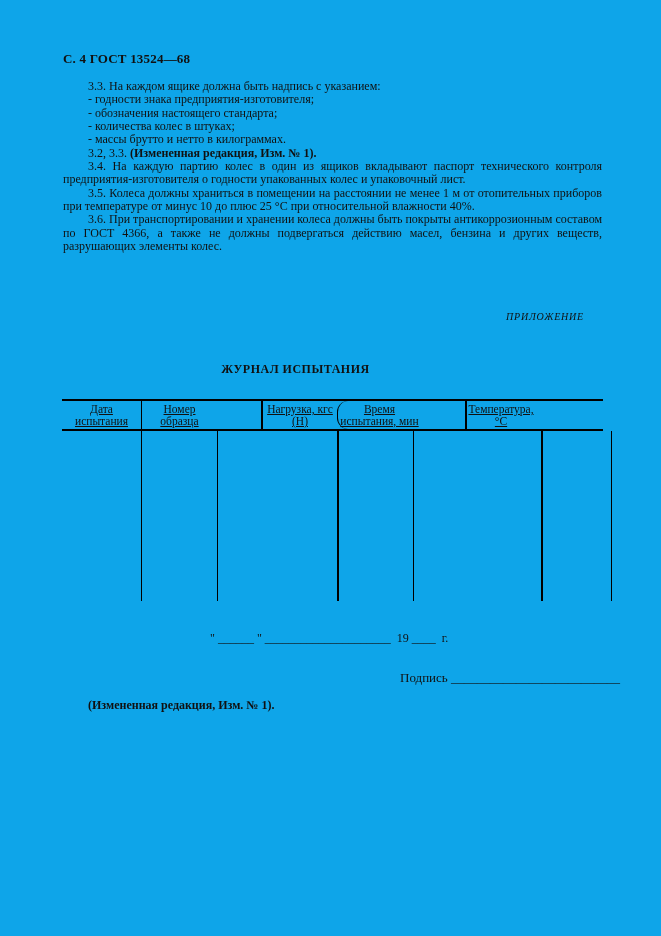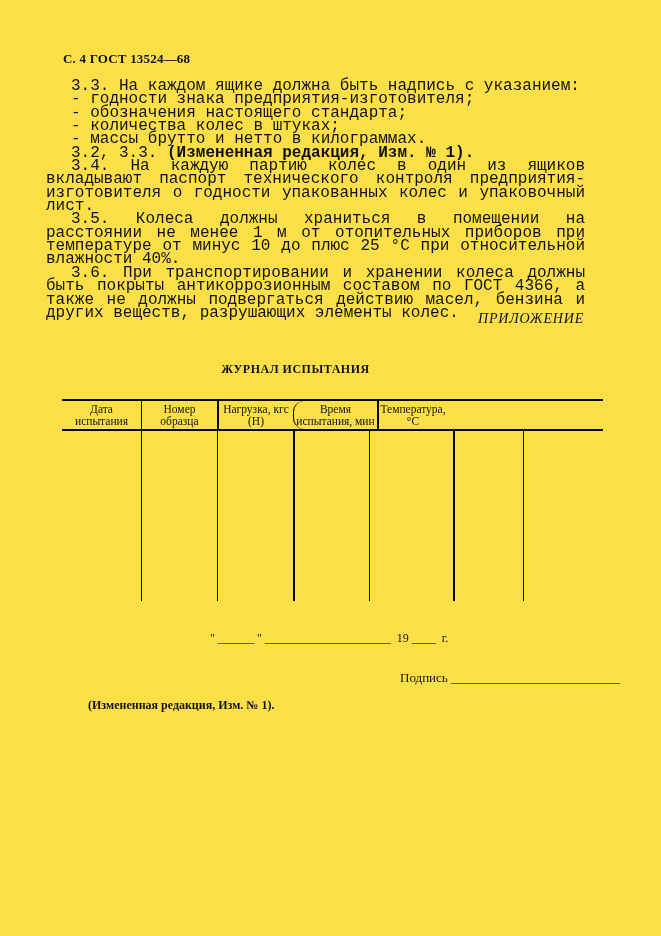"С. 4 ГОСТ 13524—68" .page { background: #fde047 -> #0ea5e9 }
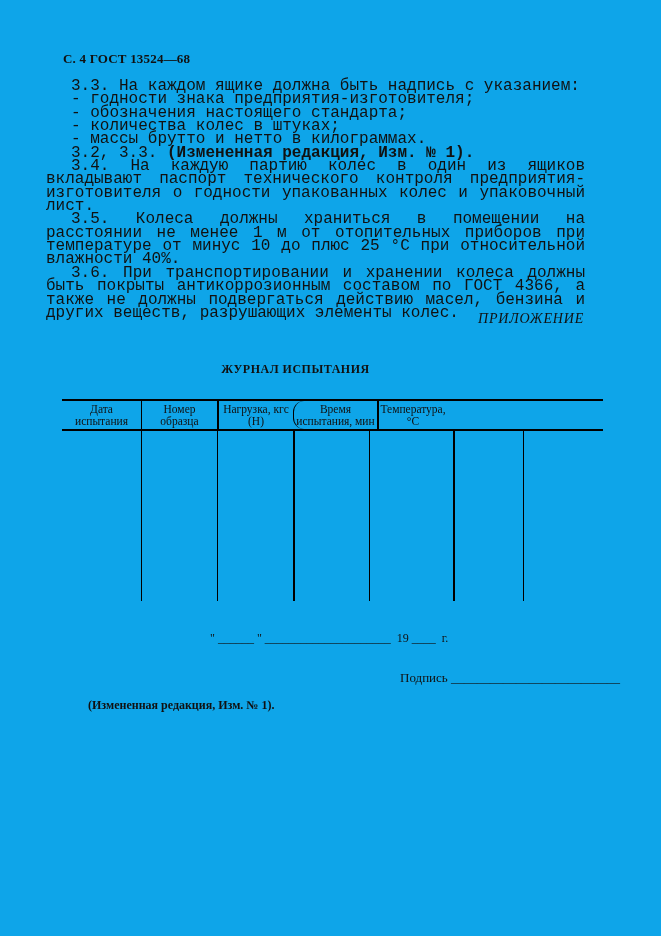"3.3. На каждом ящике должна" .text-block { font-family: Liberation Mono, monospace -> none; font-size: 16px -> 12px; left: 46px -> 63px }
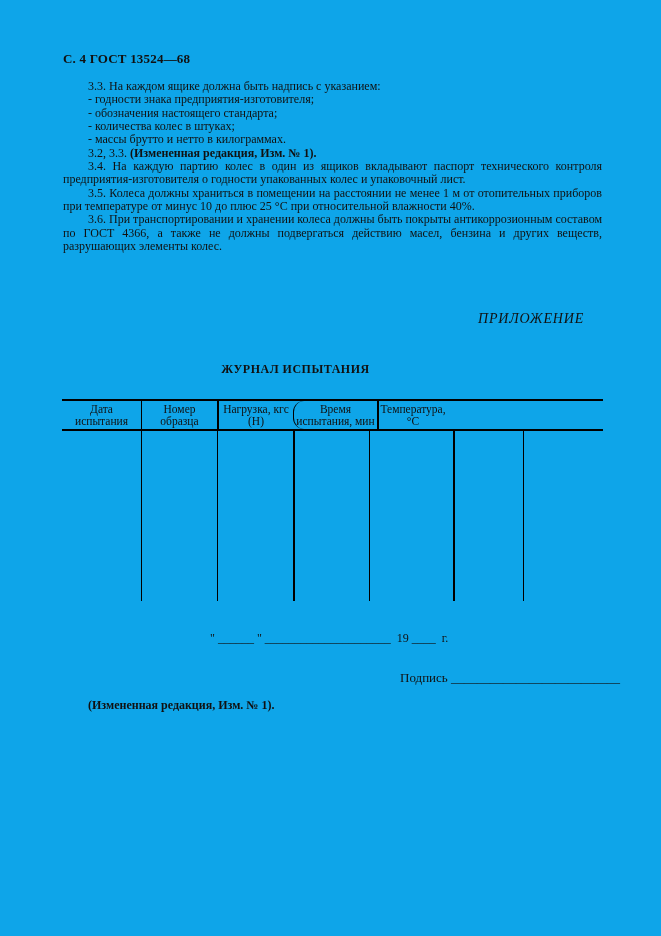"ПРИЛОЖЕНИЕ" .annex { font-size: 14px -> 10px }
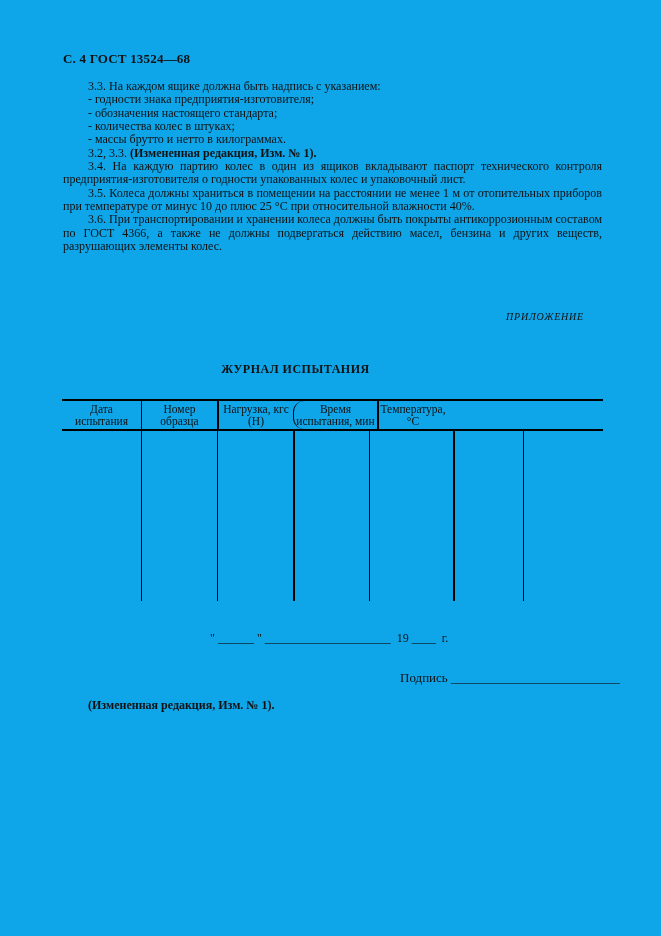"Дата испытания" .th { text-decoration: none -> underline }
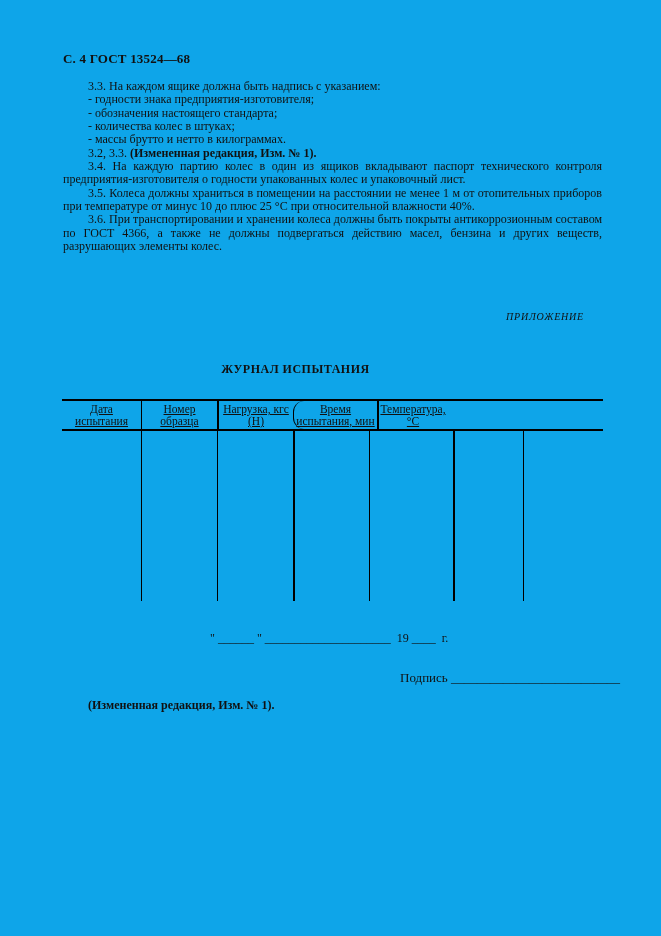"Нагрузка, кгс (Н)" .th.thick, .td.thick { margin-left: none -> 44px }
